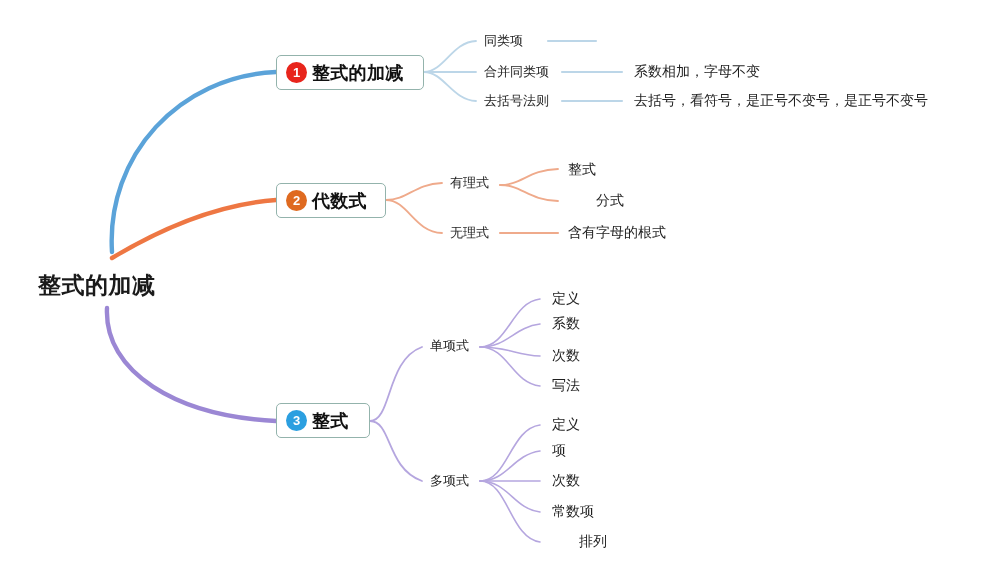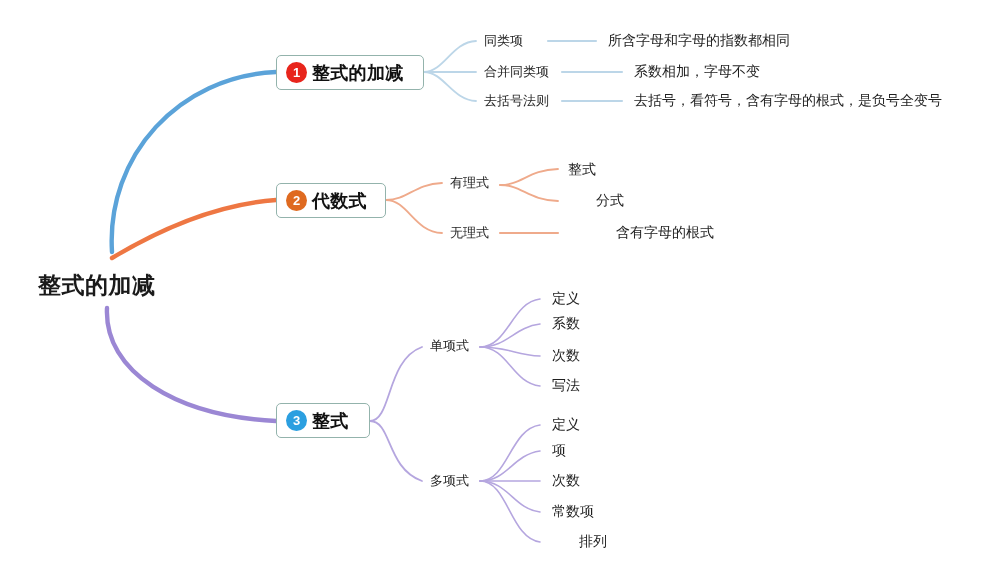"所含字母和字母的指数都相同" div.lv3 { html: <div>所含字母和字母的指数都相同</div> -> none }
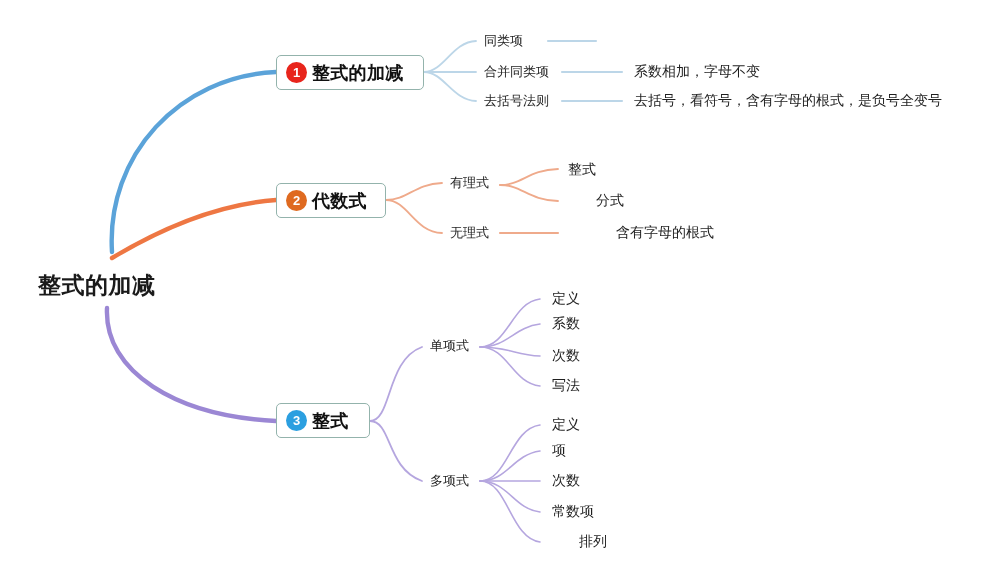"去括号，看符号，含有字母的根式，是负号全变号" div.lv3 { text: 含有字母的根式，是负号全 -> 是正号不变号，是正号不 }
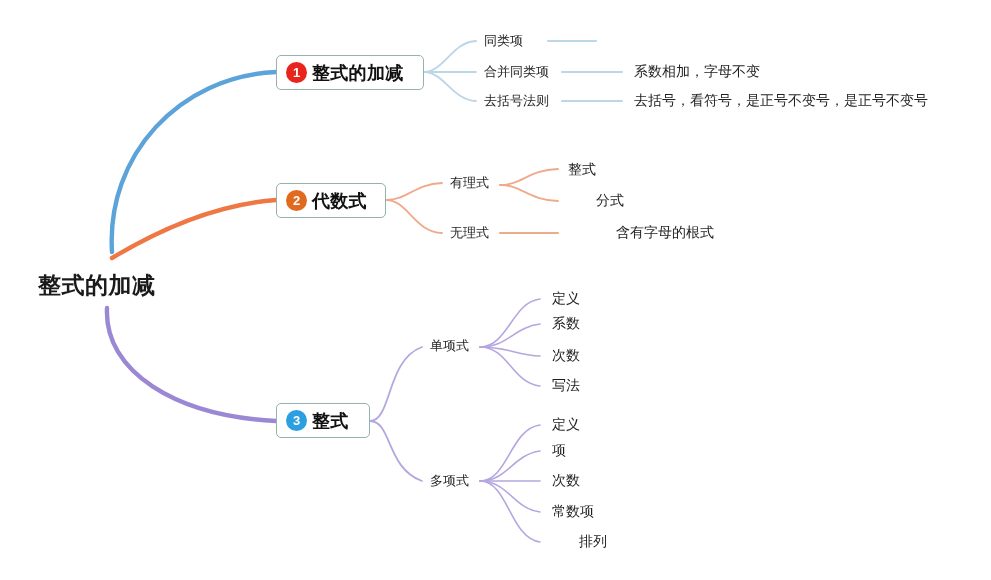"含有字母的根式" div.lv3 { margin-left: 48px -> none }
